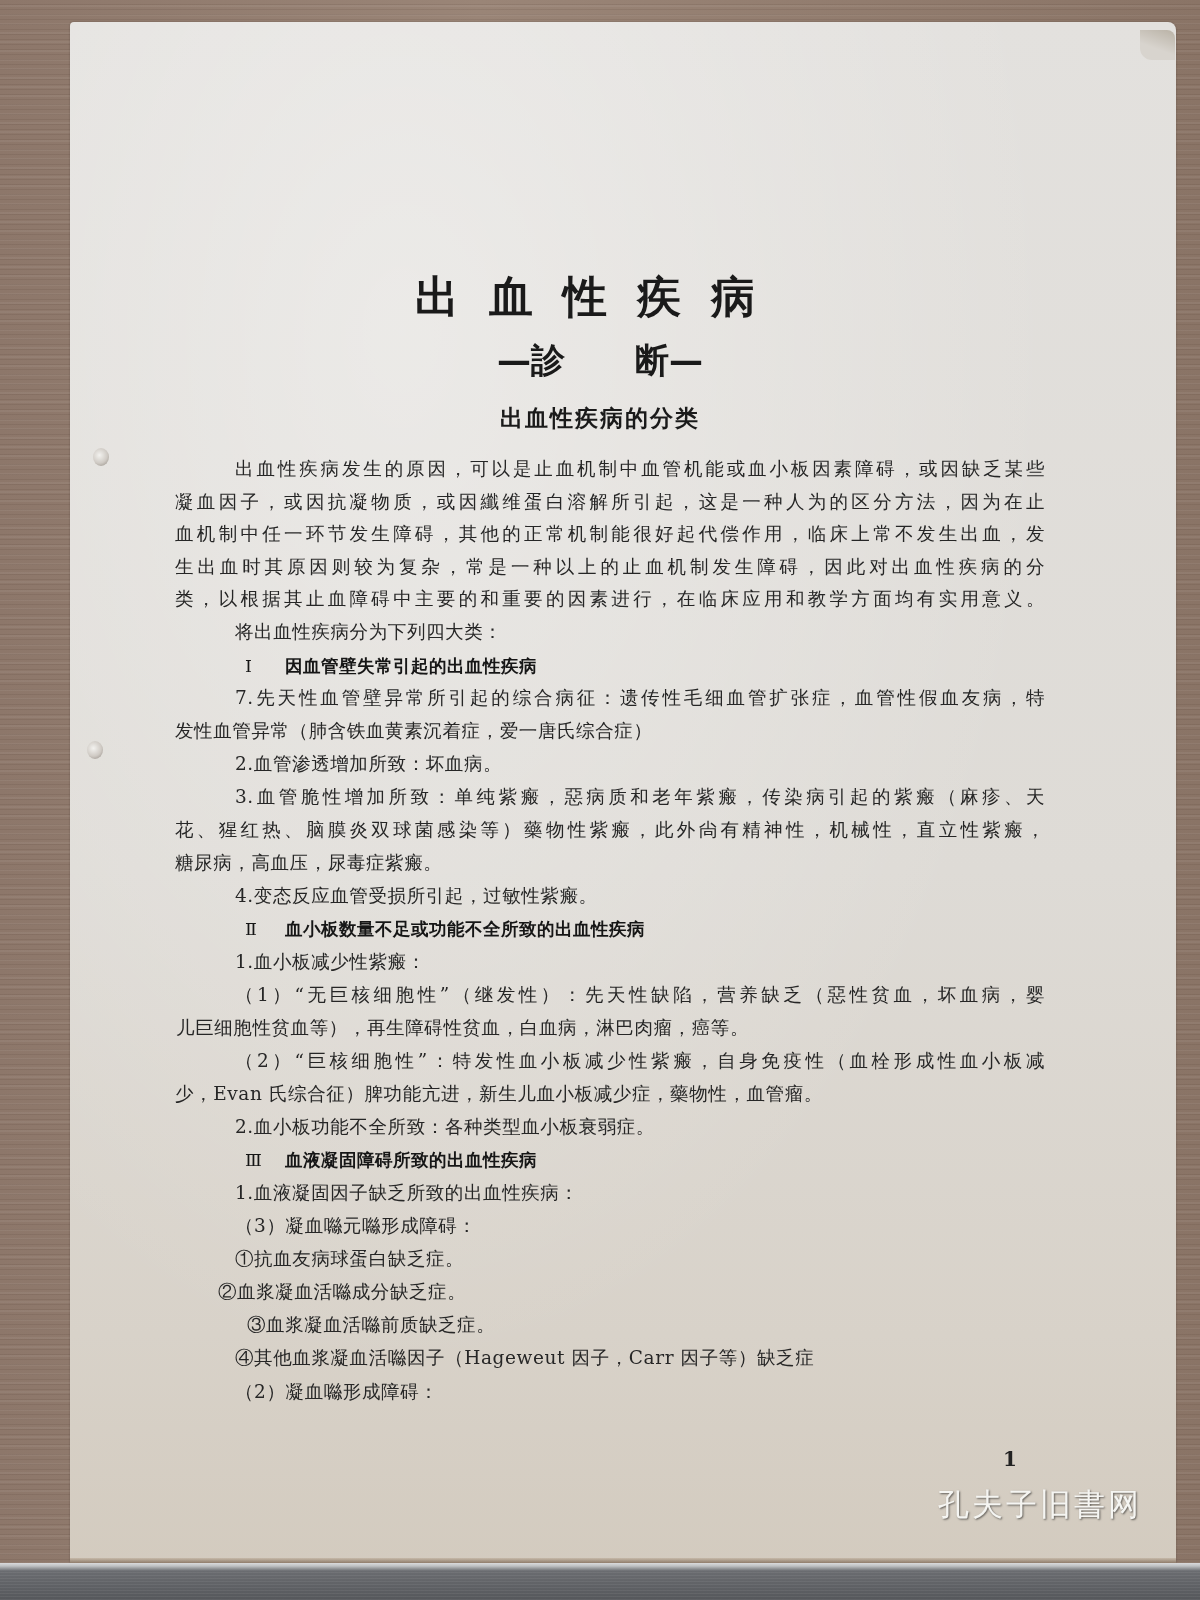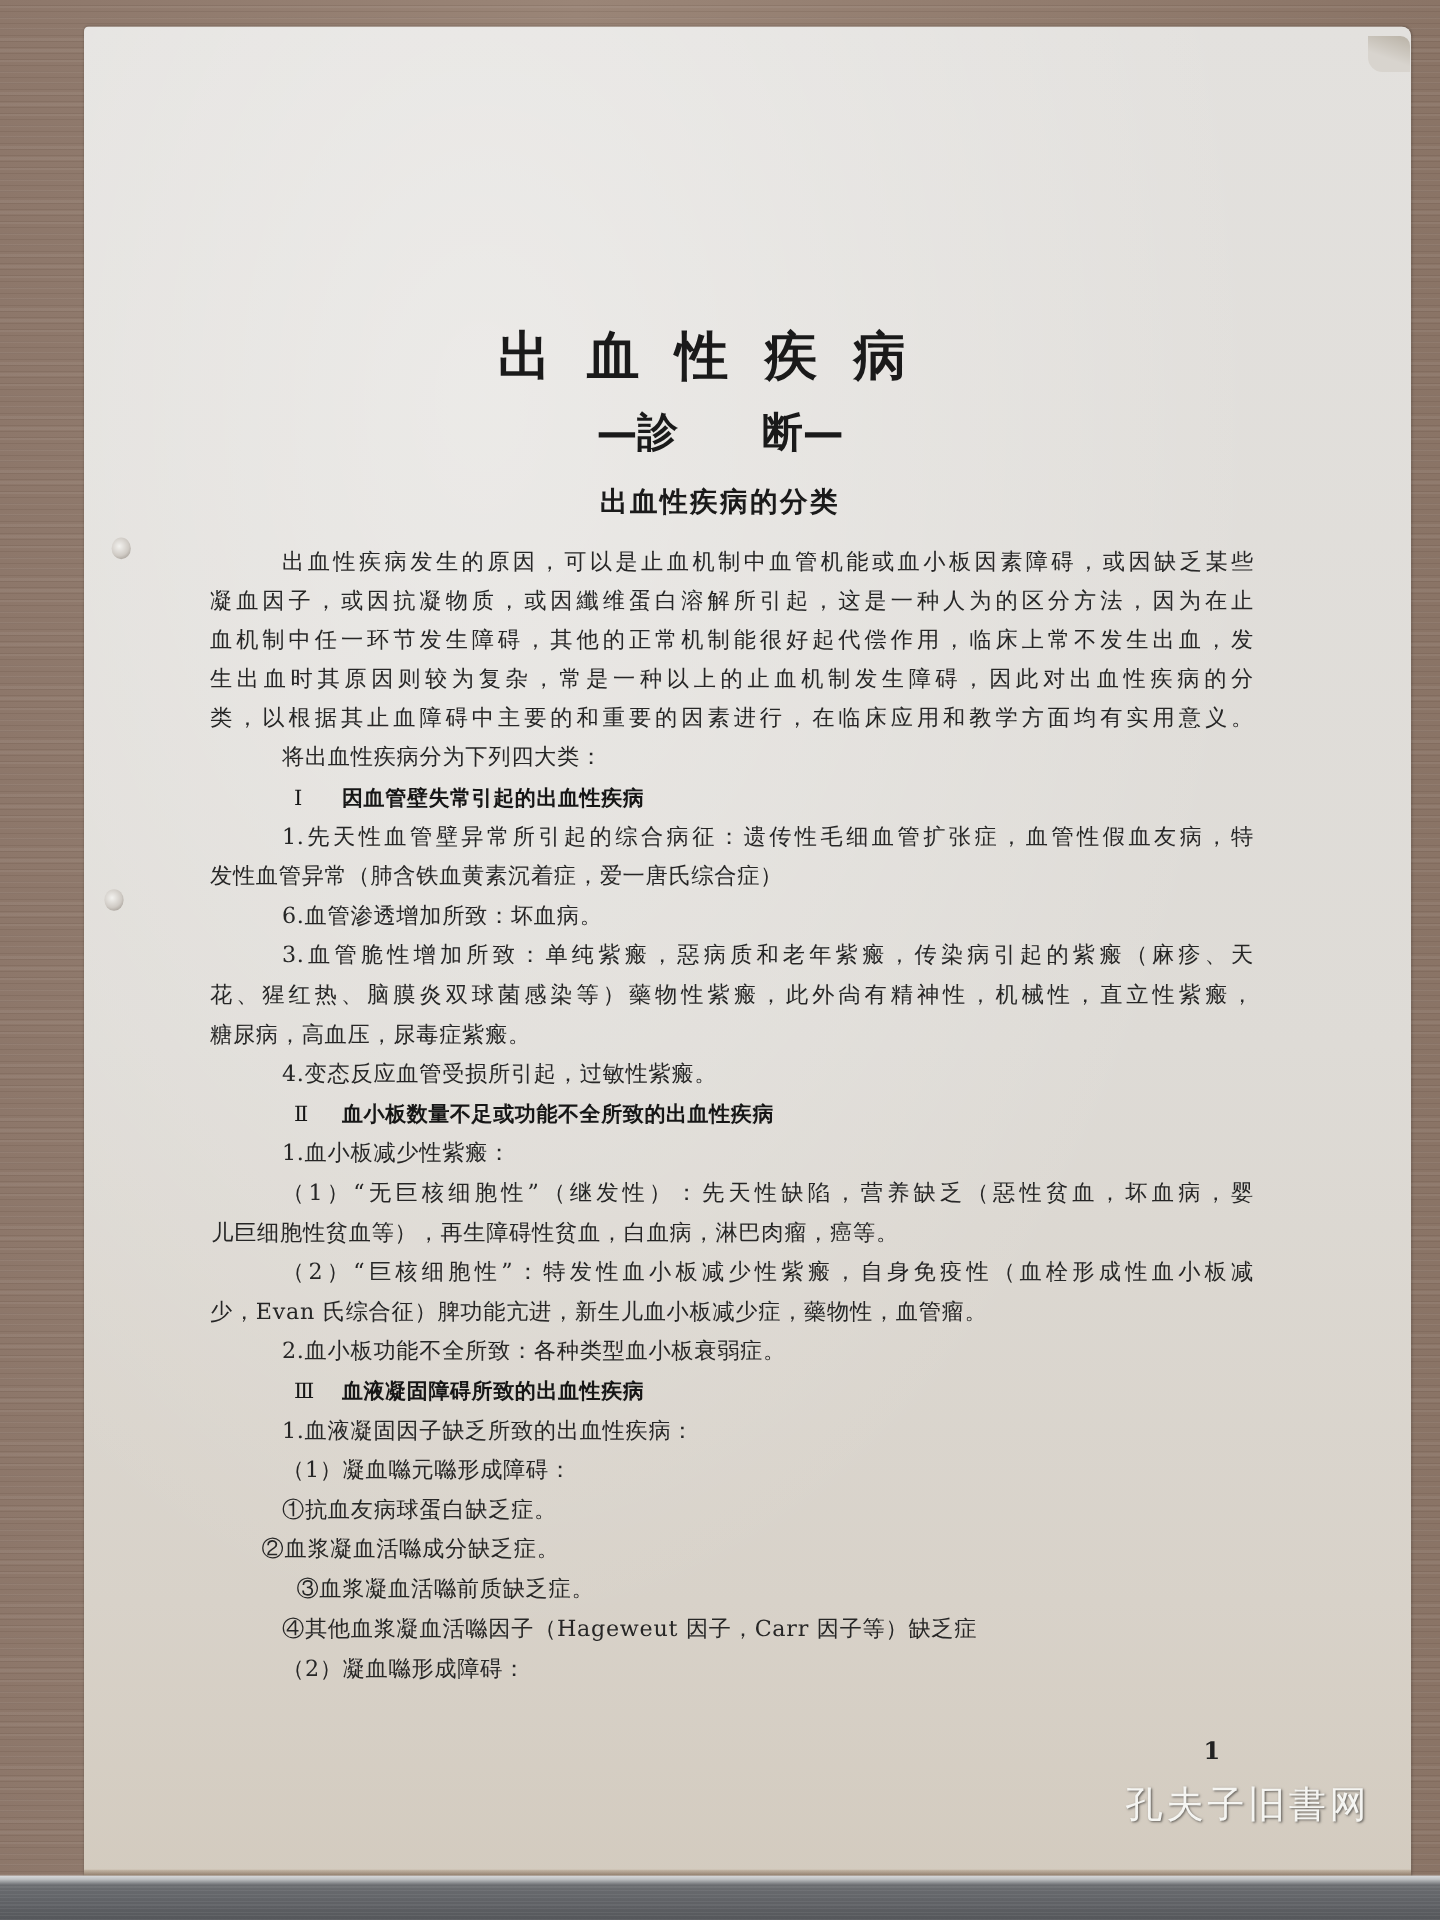"1.先天性血管壁异常所引起的综合病征：遗传性毛细血管扩张症，血管性假血友病，特" div.abs { text: 1 -> 7 }
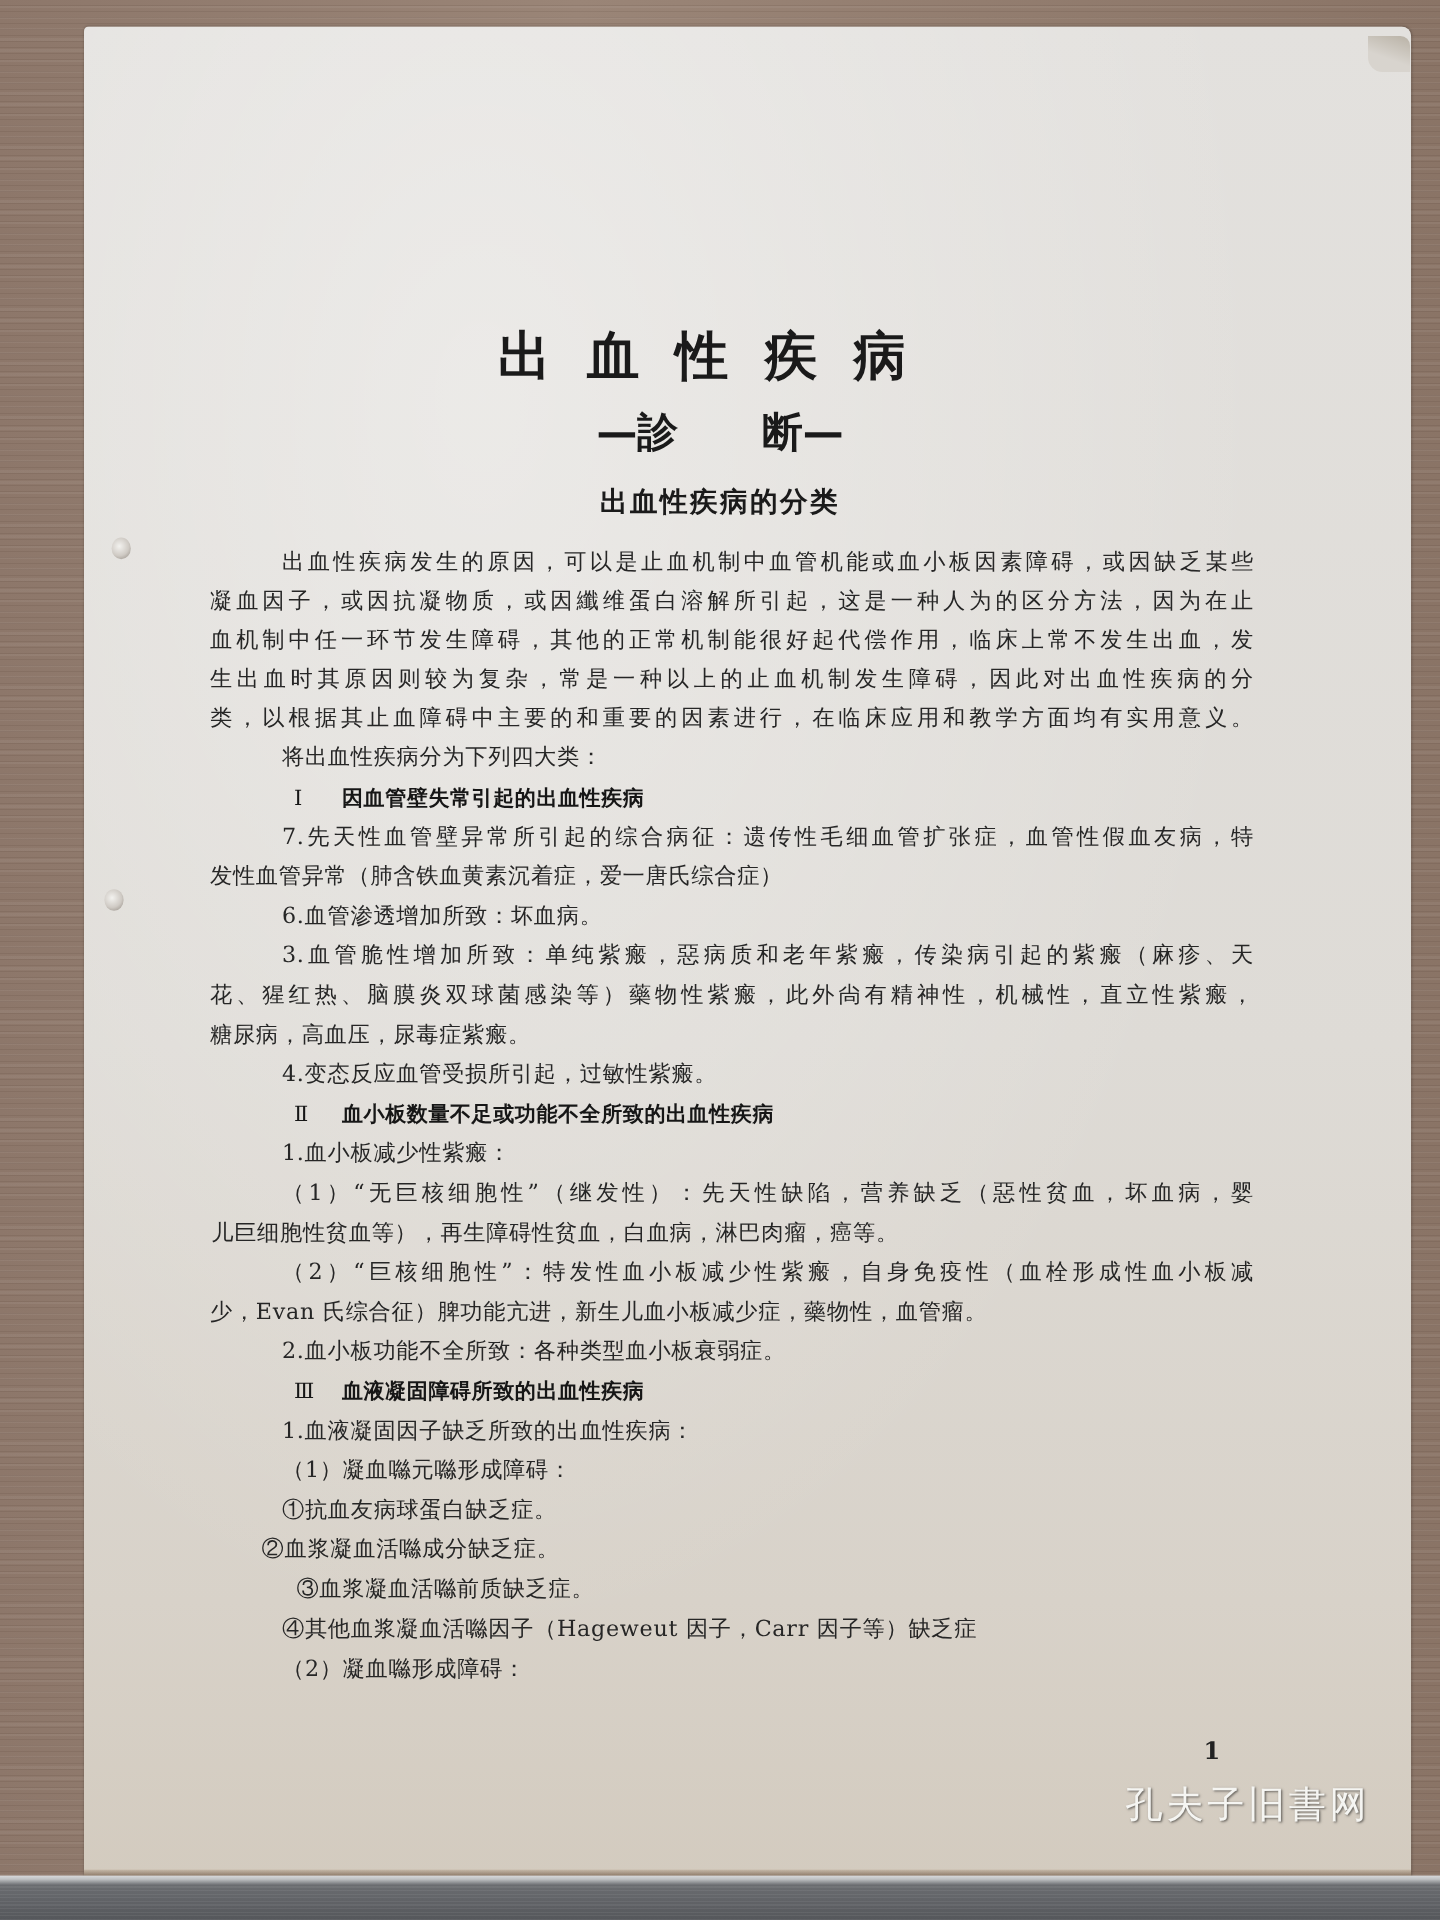"6.血管渗透增加所致：坏血病。" div.abs { text: 6 -> 2 }
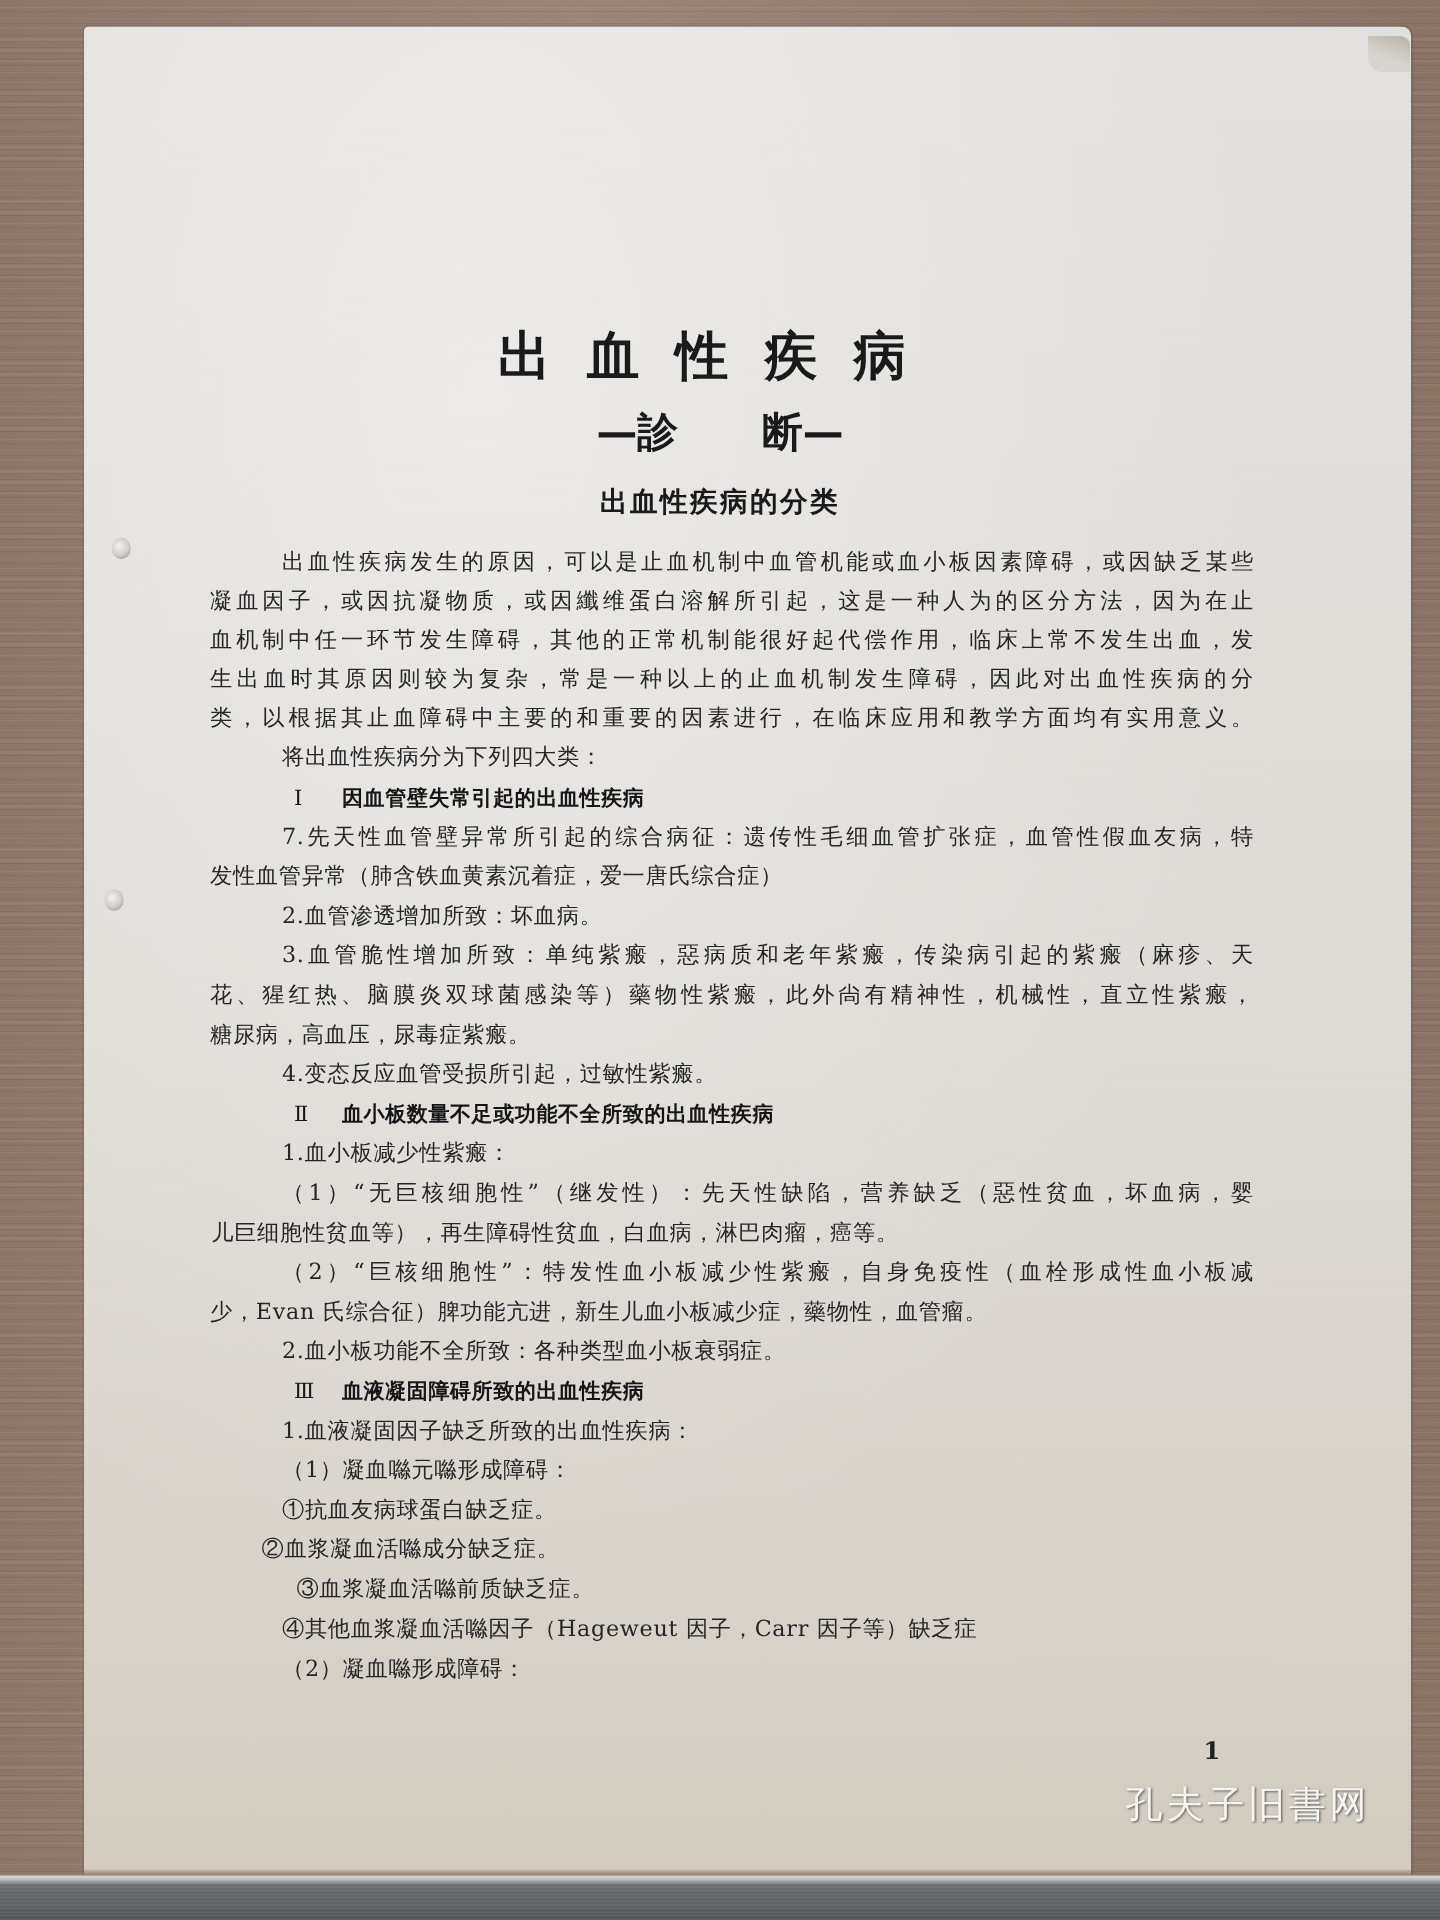"（1）凝血噝元噝形成障碍：" div.abs { text: 1 -> 3 }
